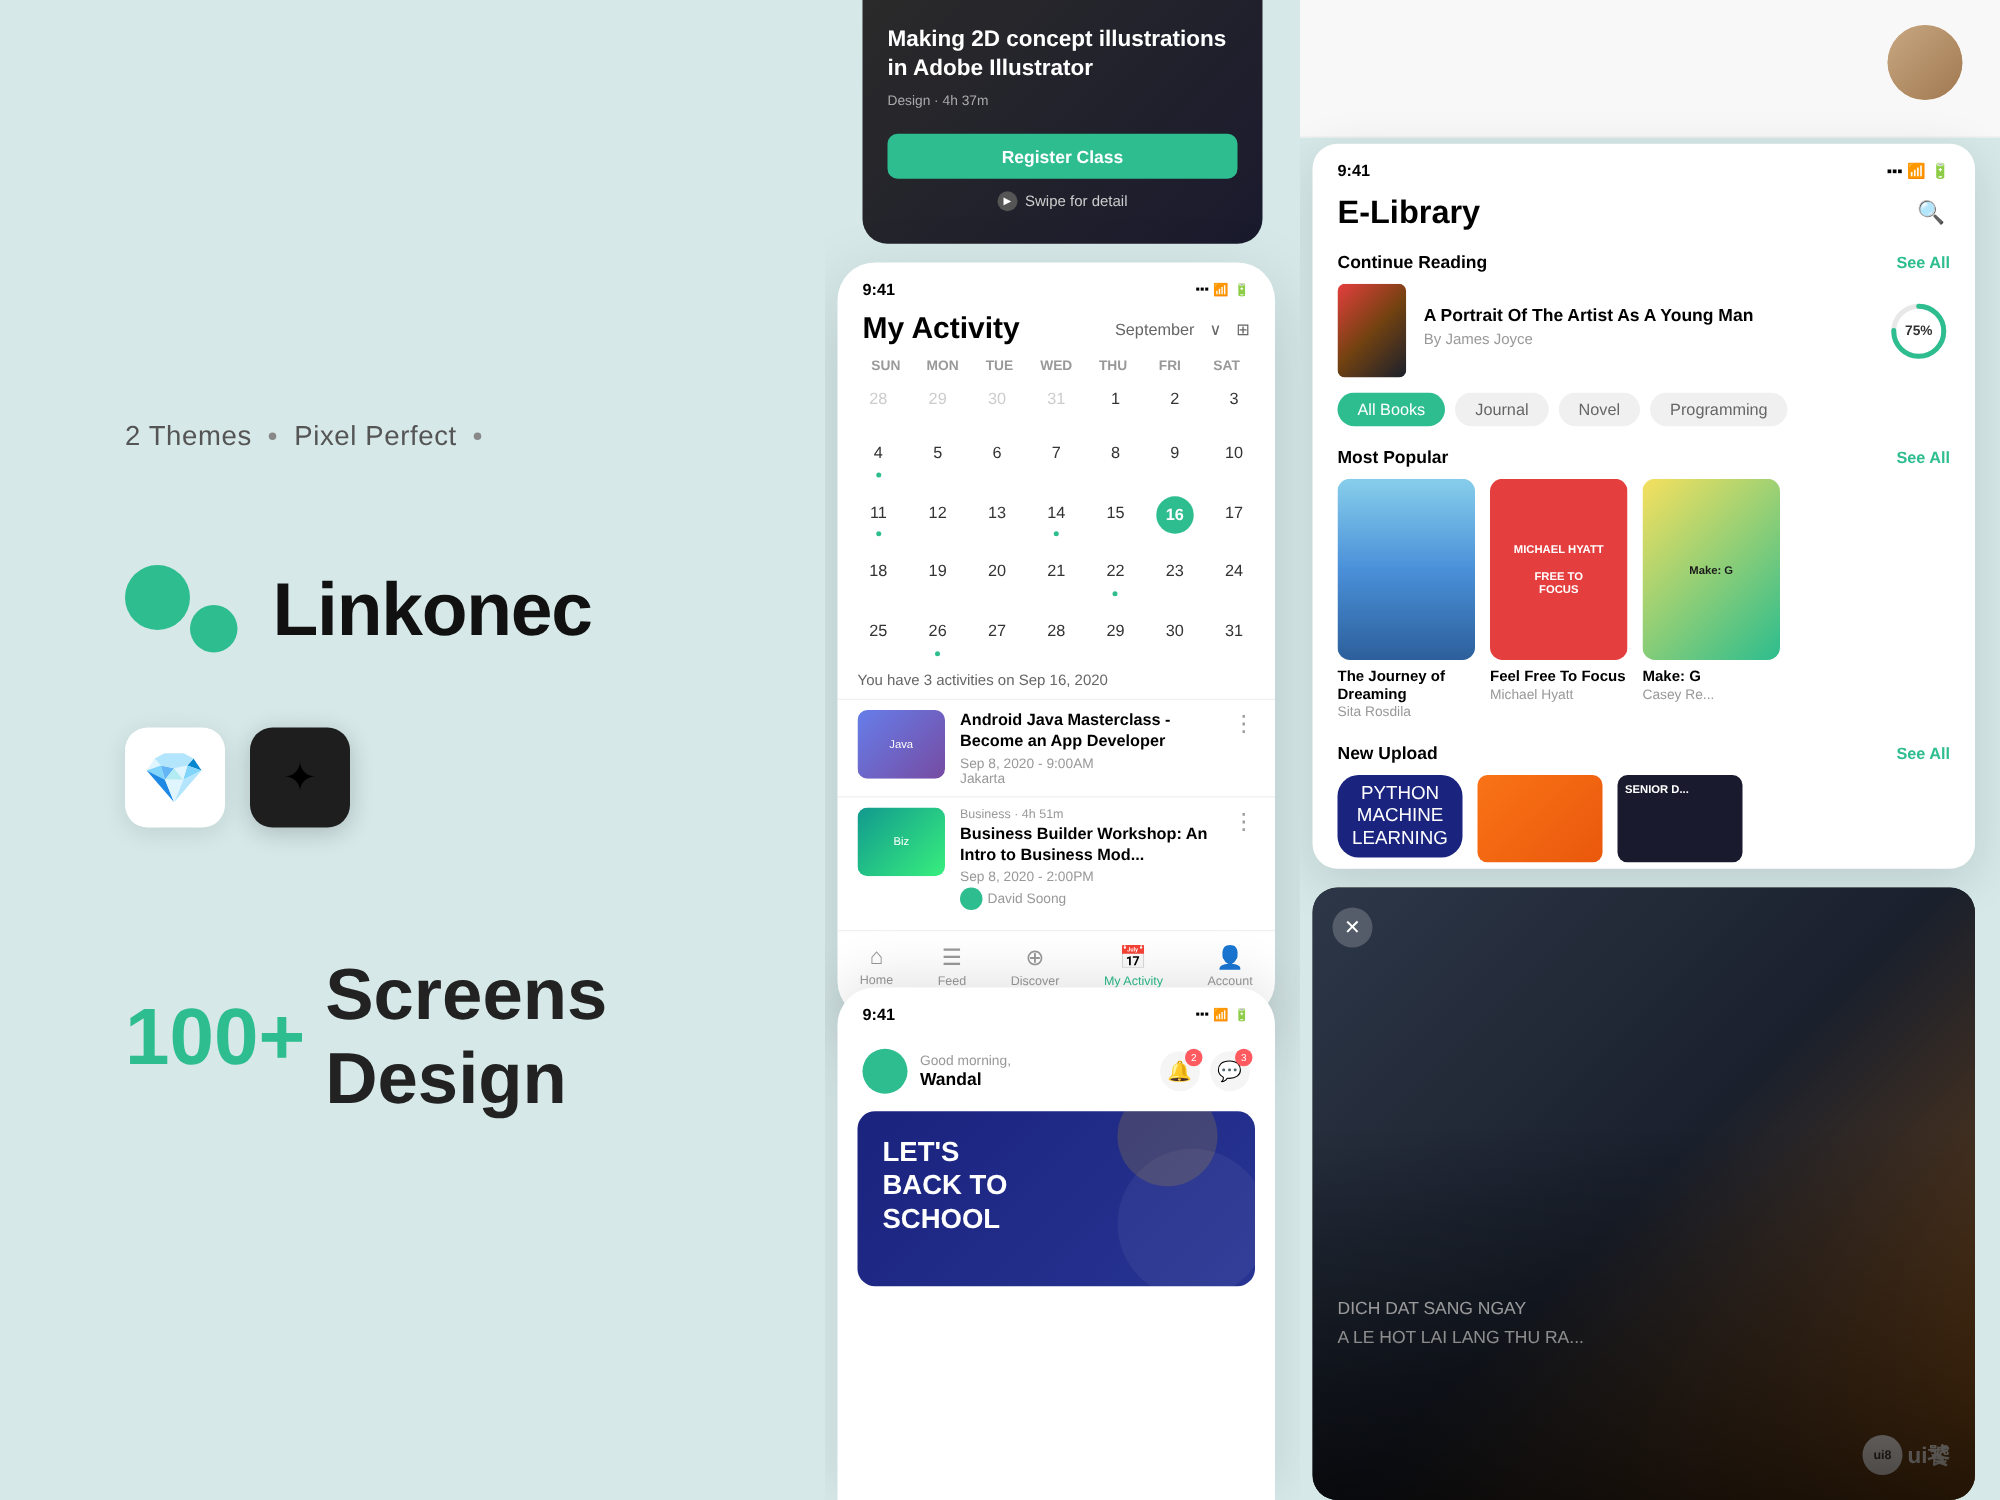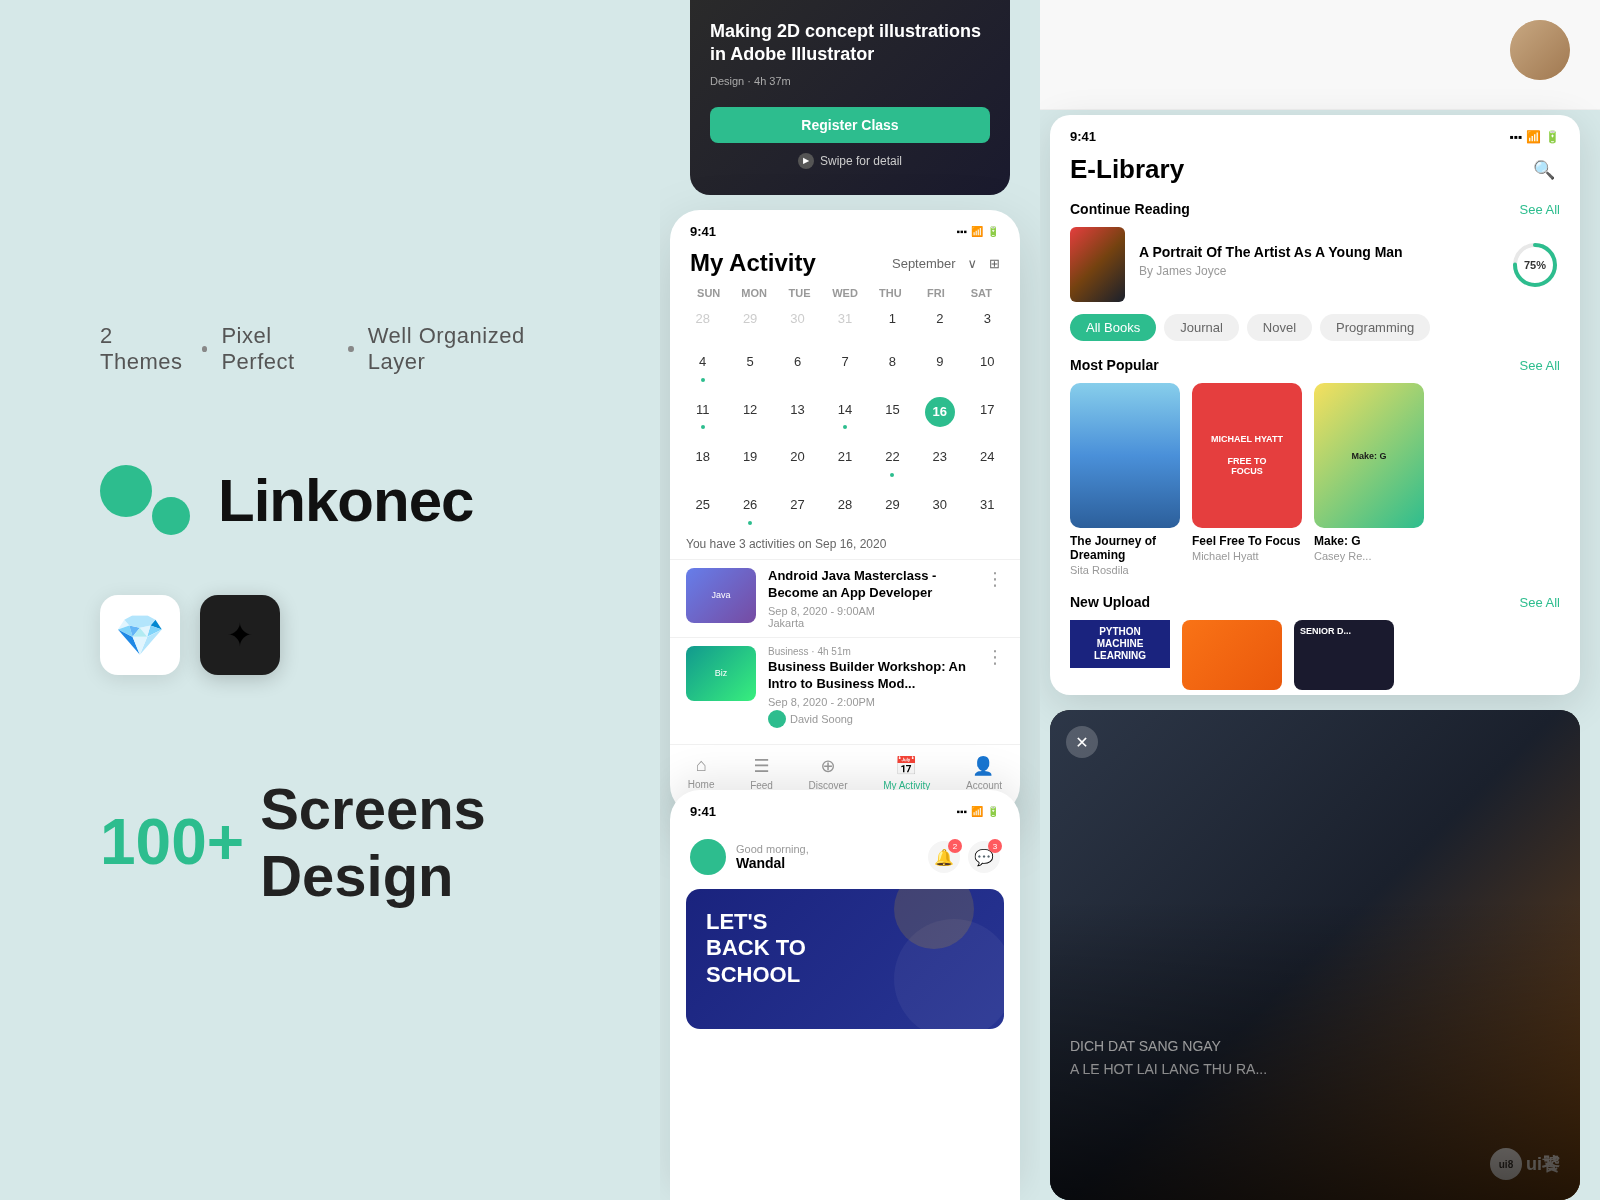"See All" .elib-see-all { font-weight: 400 -> 700 }
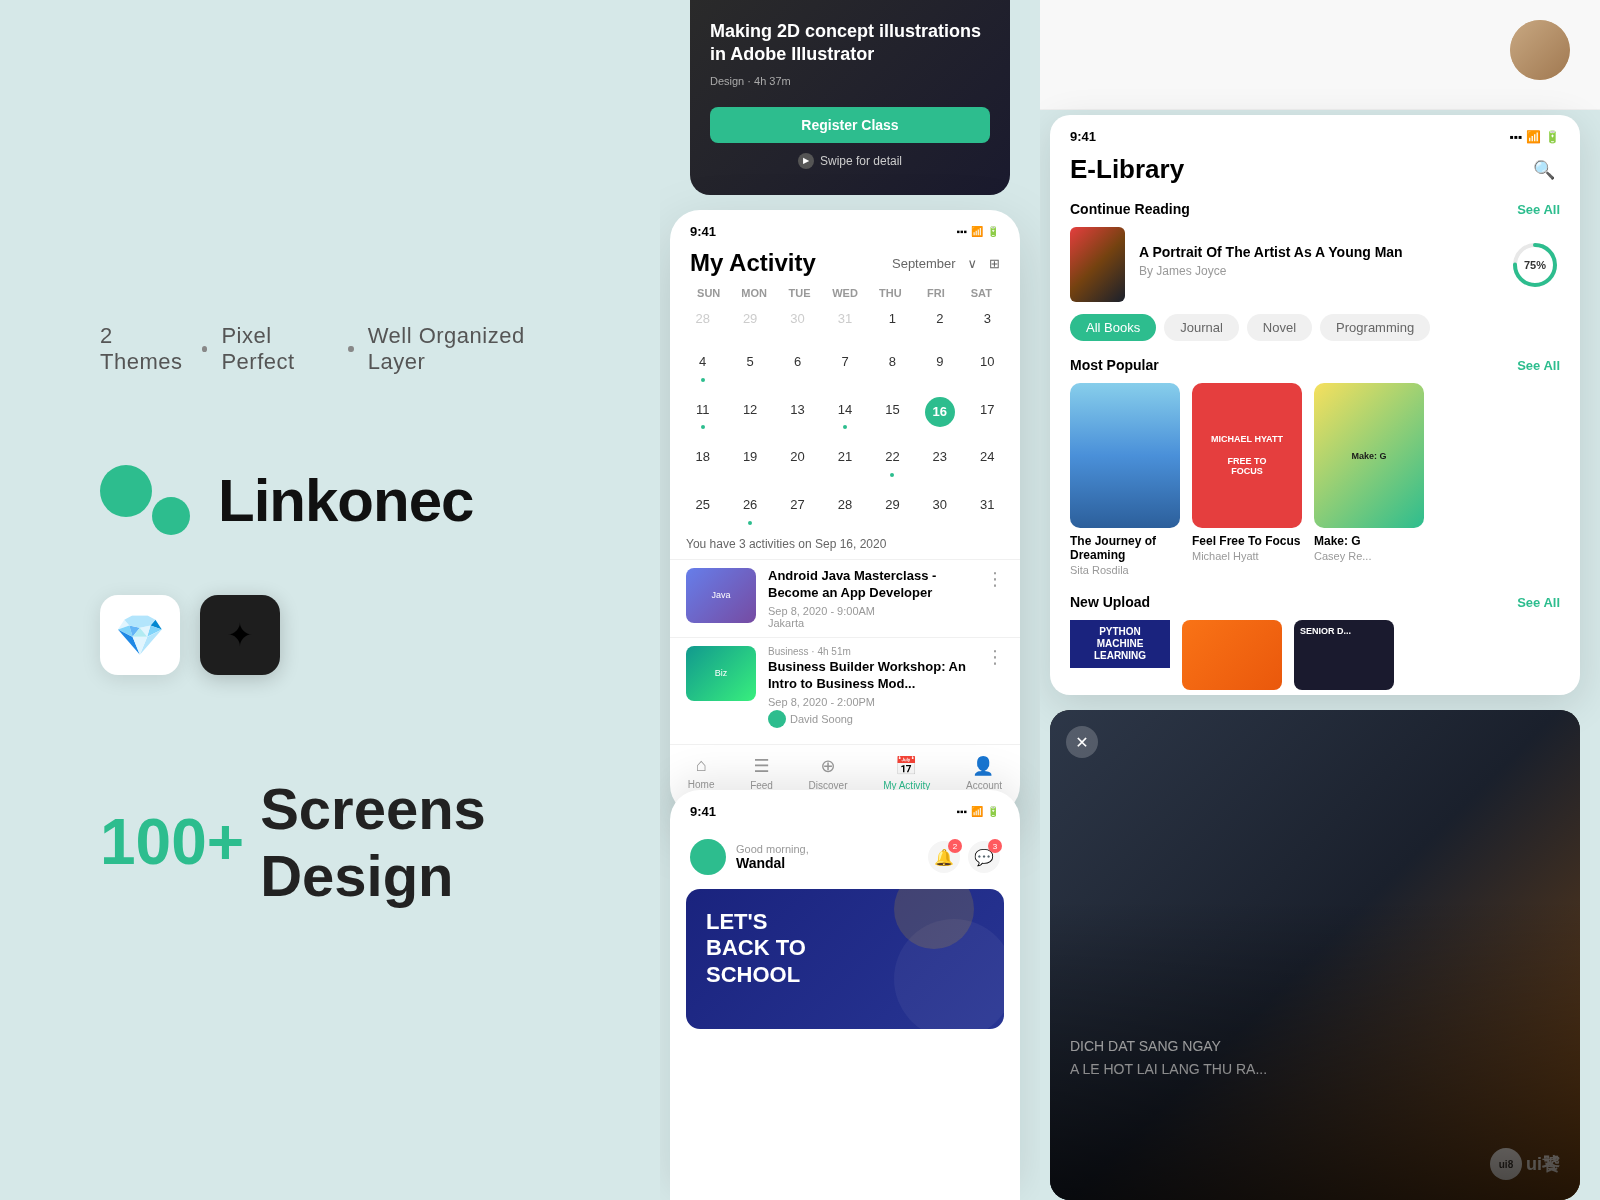"Well Organized Layer" span { html: <span>Well Organized Layer</span> -> none }
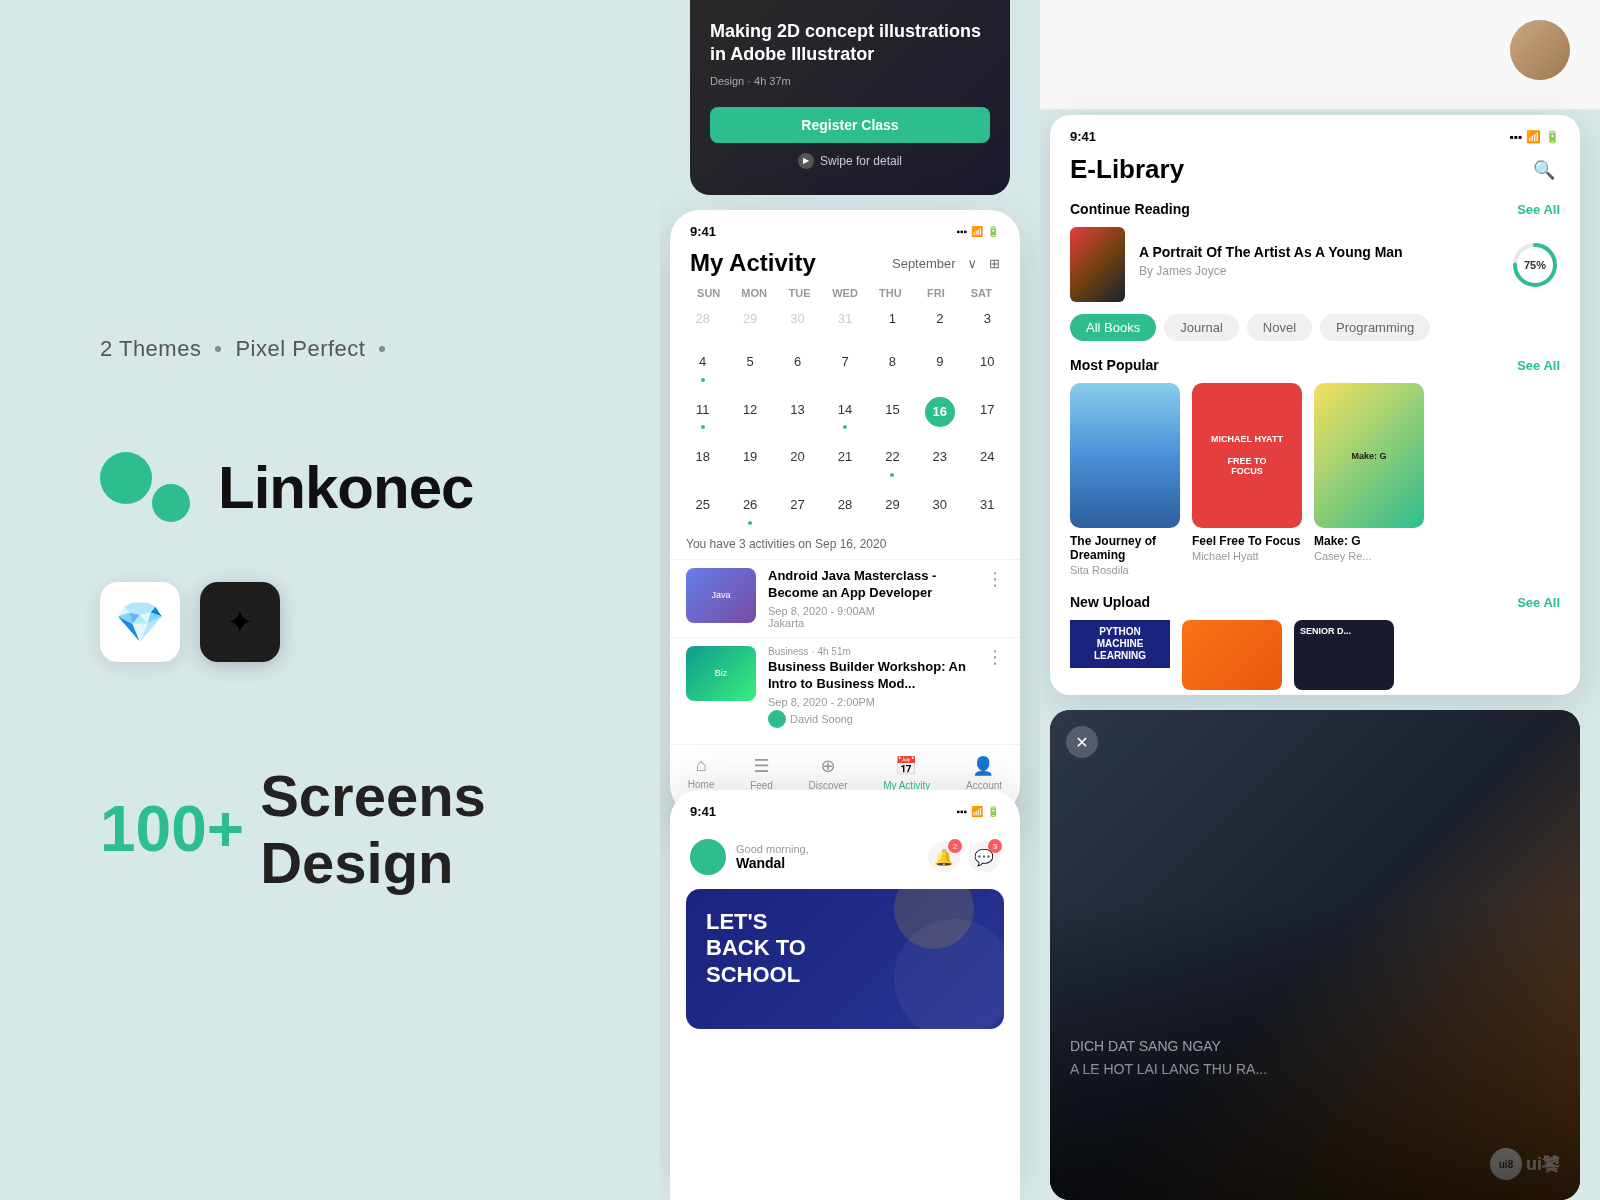"PYTHON" .upload-cover-python { border-radius: none -> 17px; font-size: 10px -> 15px; font-weight: 700 -> 400 }
